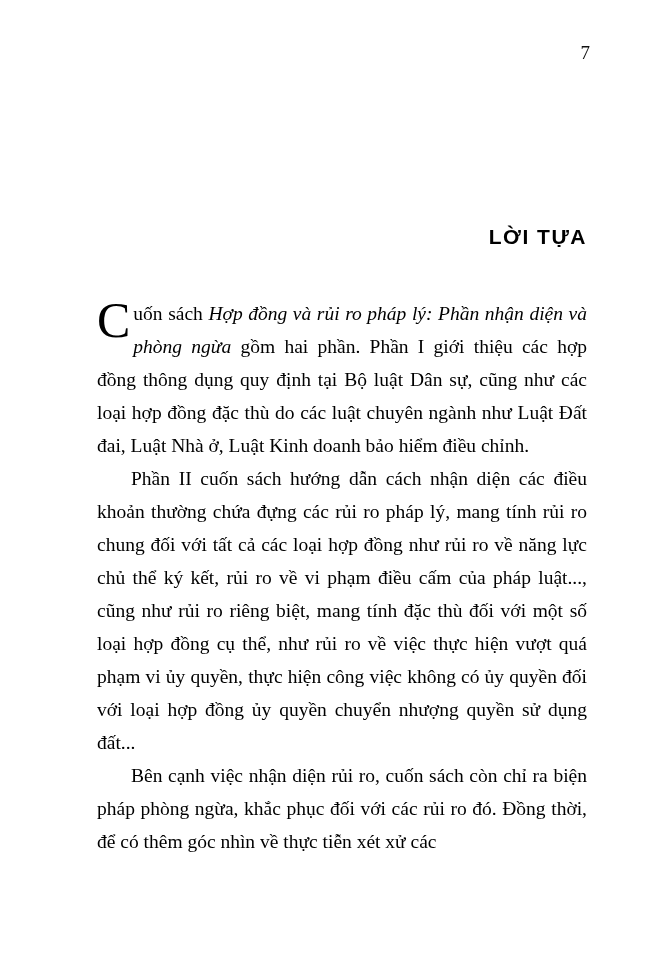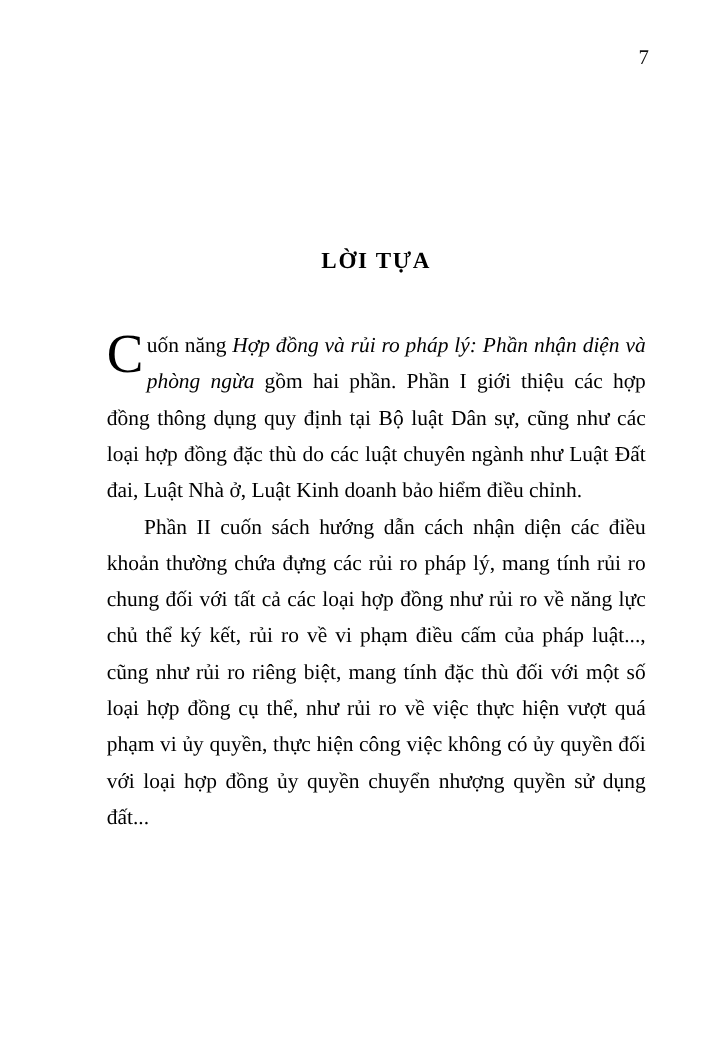"LỜI TỰA" .heading { font-family: Liberation Serif, serif -> Liberation Sans, sans-serif; text-align: center -> right }
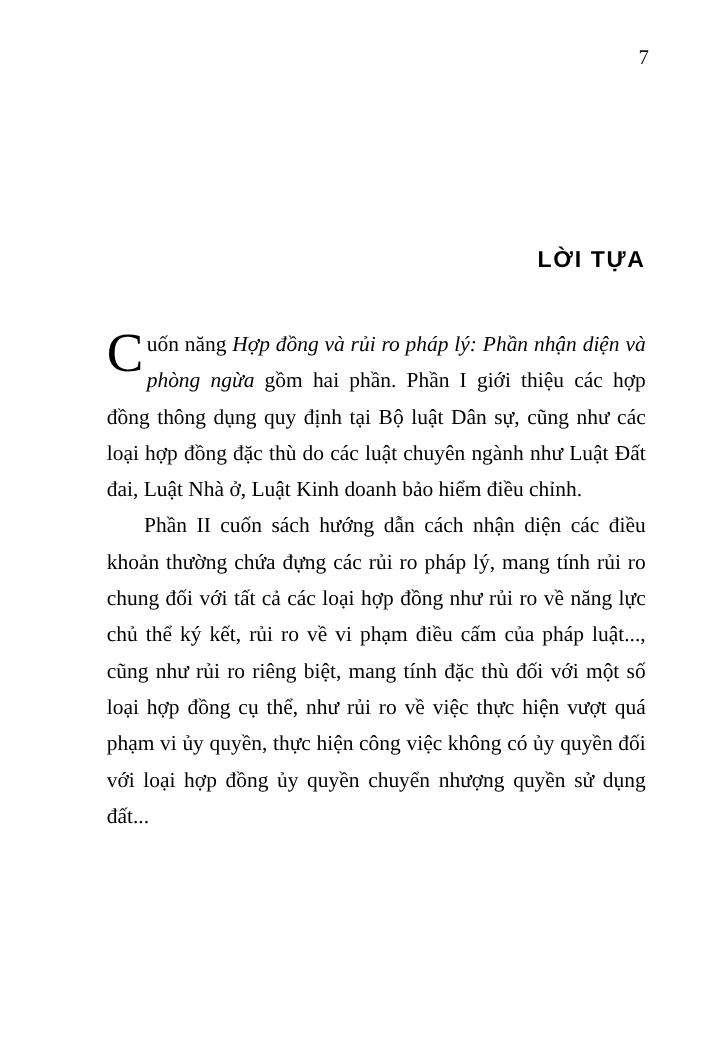"uốn năng" span { text: năng -> sách }
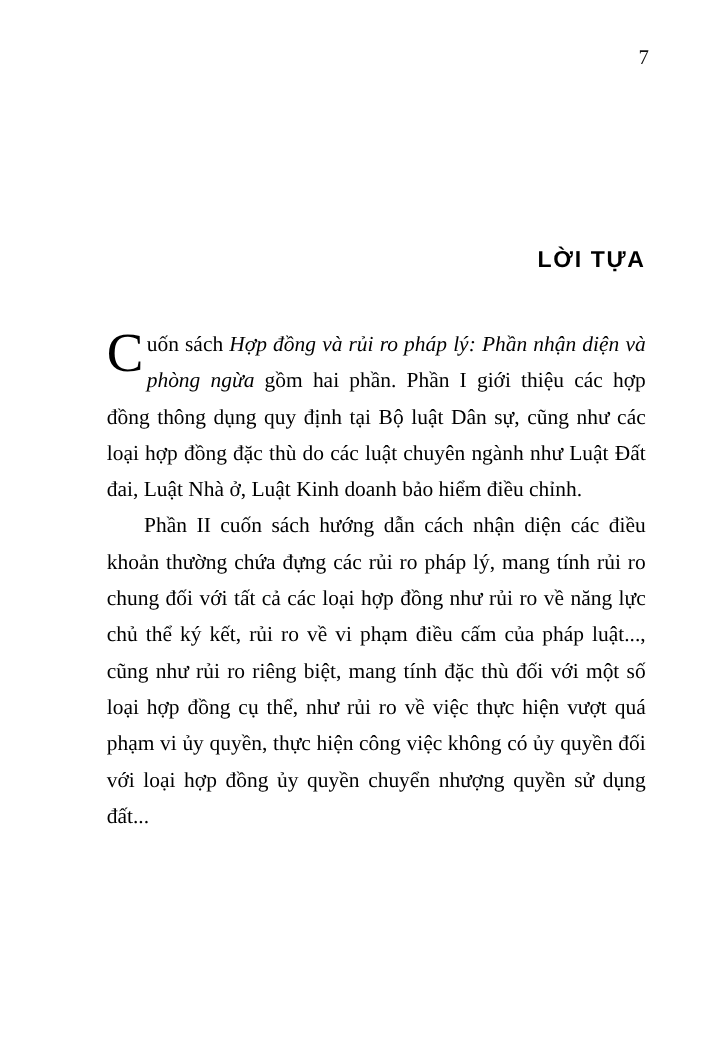"Bên cạnh việc nhận diện" p.body-text { html: none -> <p>Bên cạnh việc nhận diện rủi ro, cuốn sách còn chỉ ra biện pháp phòng ngừa, khắc phục đối với các rủi ro đó. Đồng thời, để có thêm góc nhìn về thực tiễn xét xử các</p> }
